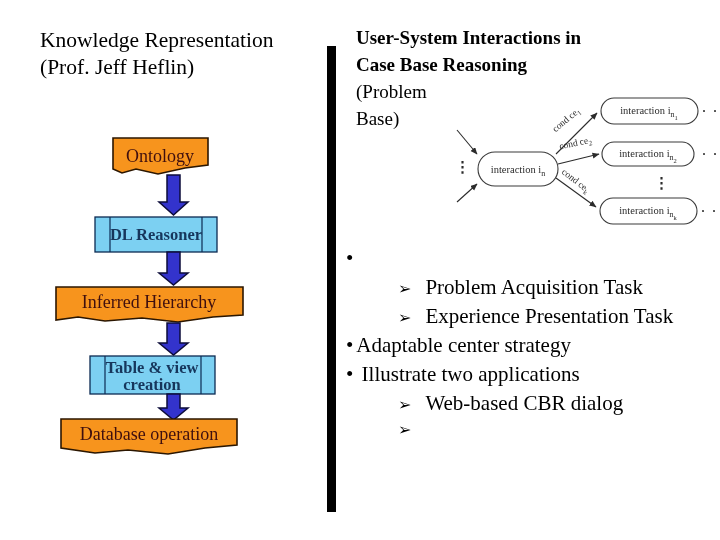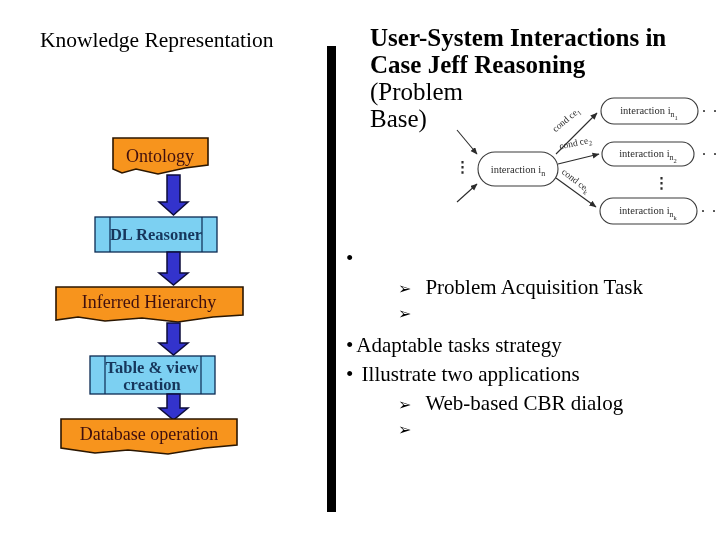"User-System Interactions in" .right-title { font-size: 25px -> 19px; left: 370px -> 356px }
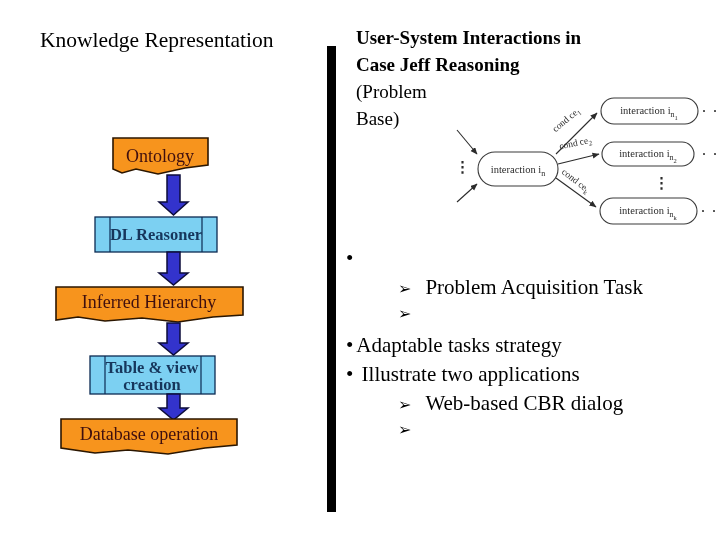"(Prof. Jeff Heflin)" div { html: none -> <div>(Prof. Jeff Heflin)</div> }
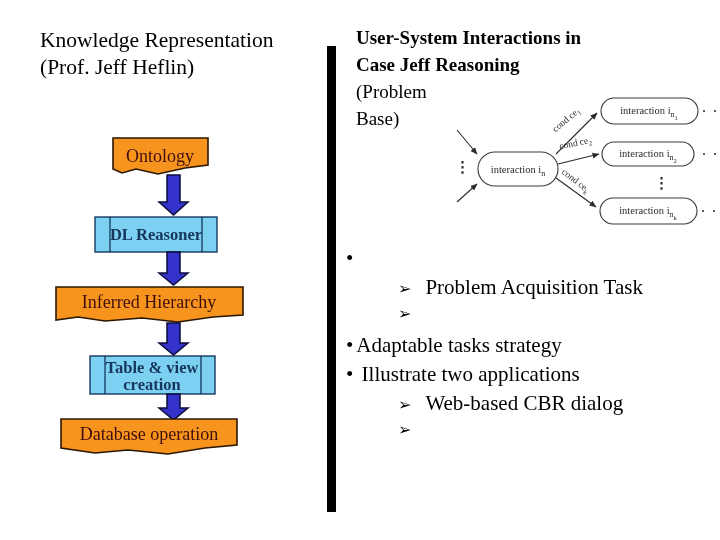"Case Jeff Reasoning" div.bold { text: Jeff -> Base }
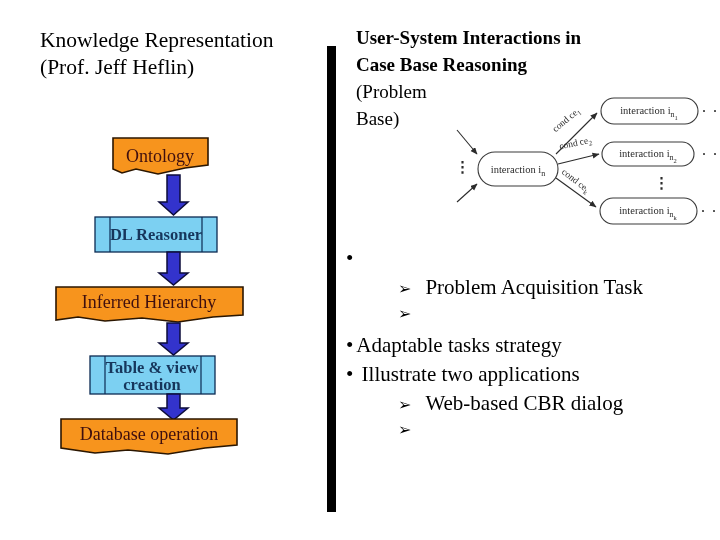"Experience Presentation Task" span { html: none -> <span>Experience Presentation Task</span> }
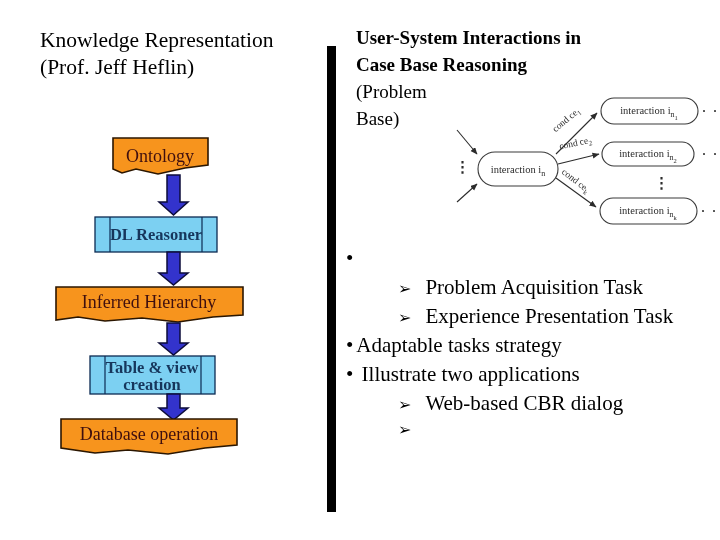"Adaptable tasks strategy" span { text: tasks -> center }
